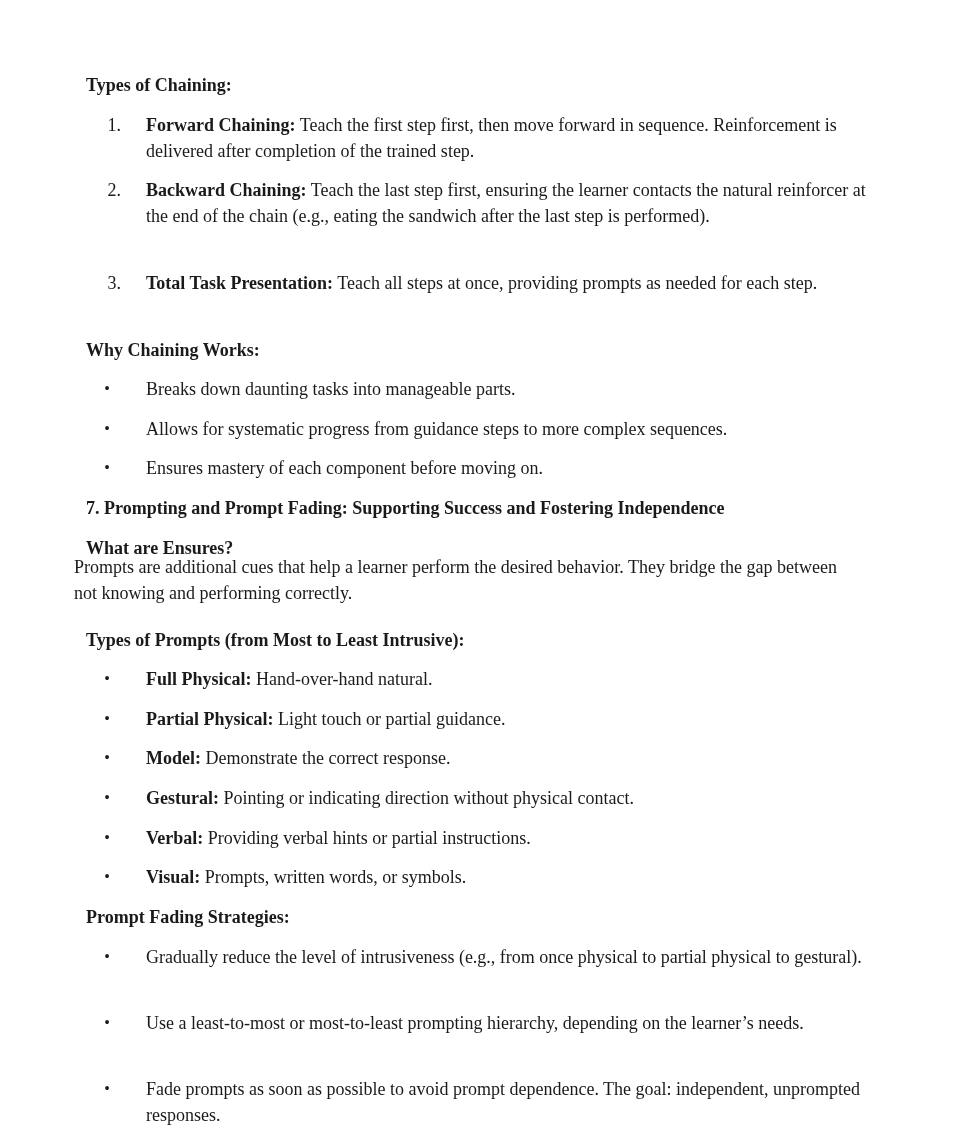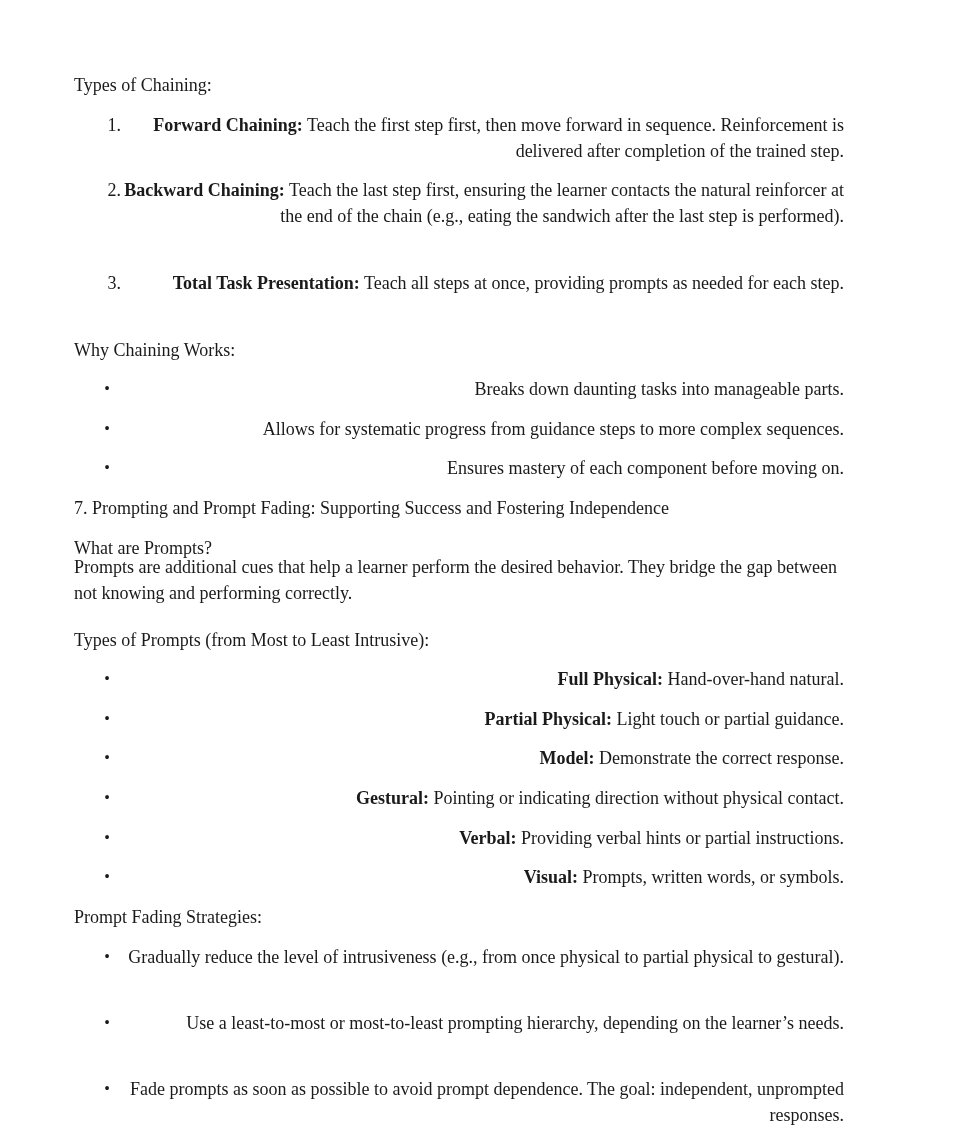"Types of Chaining:" .h { font-weight: normal -> bold; left: 0 -> 12px }
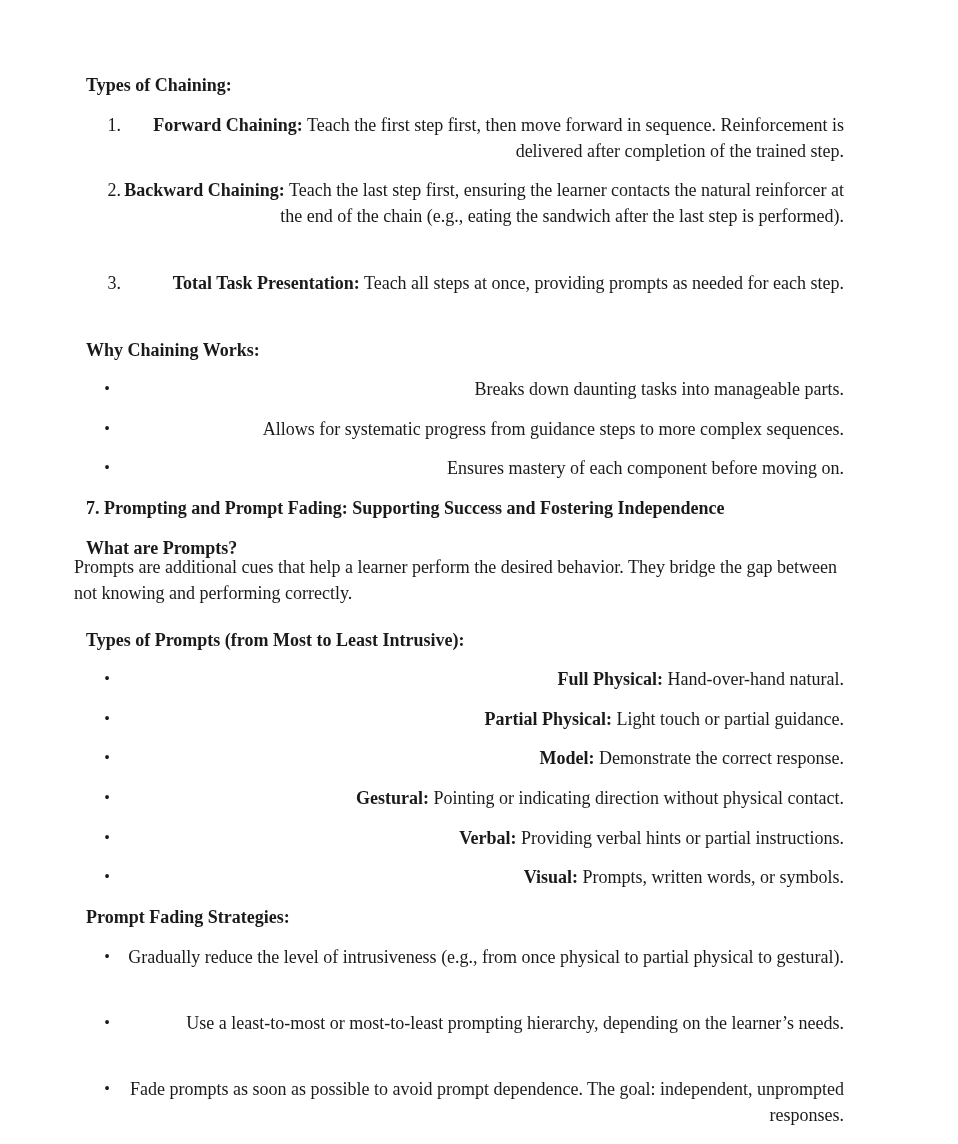"Forward Chaining: Teach the first" .txt { left: 50px -> 72px; text-align: right -> none }
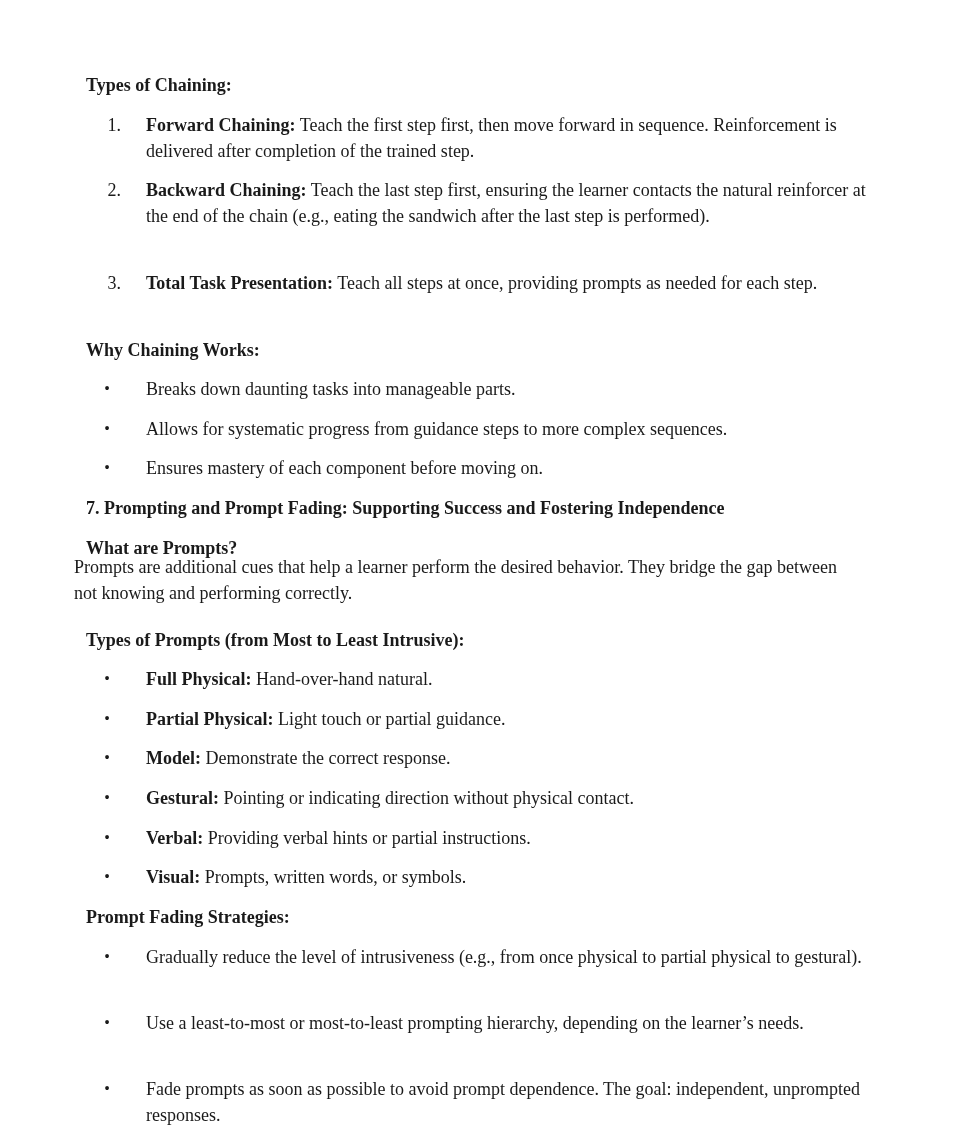"What are Prompts?" div.h { text: Prompts -> Ensures }
